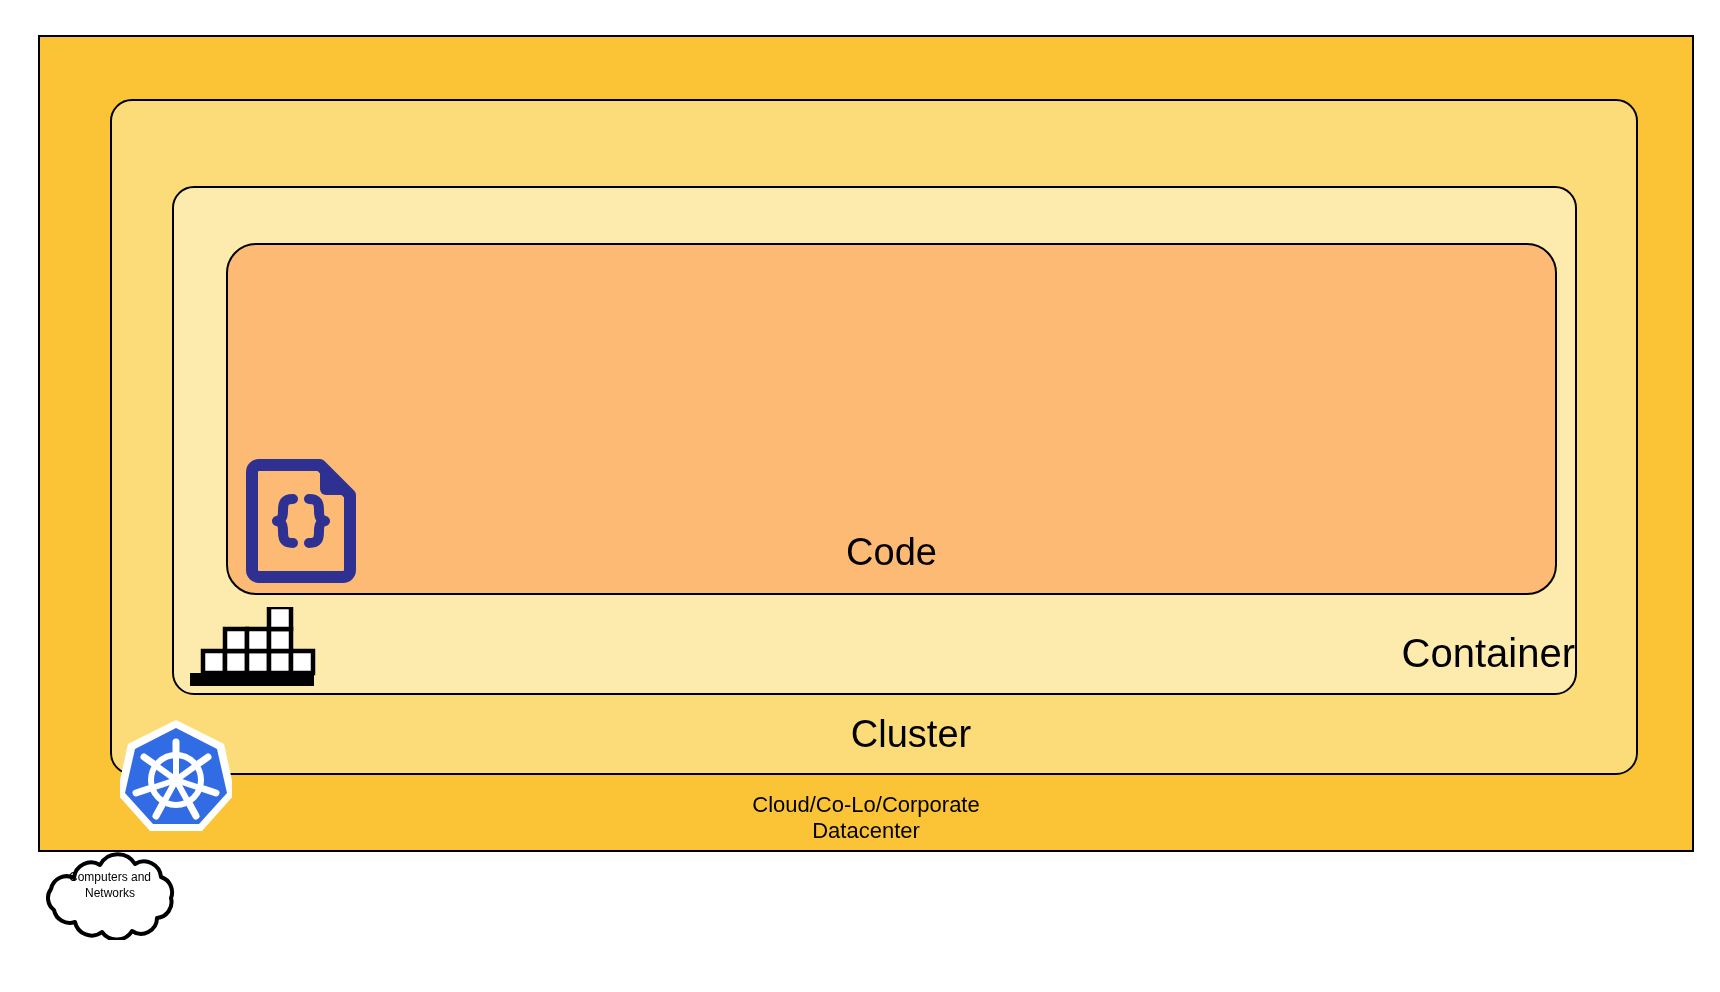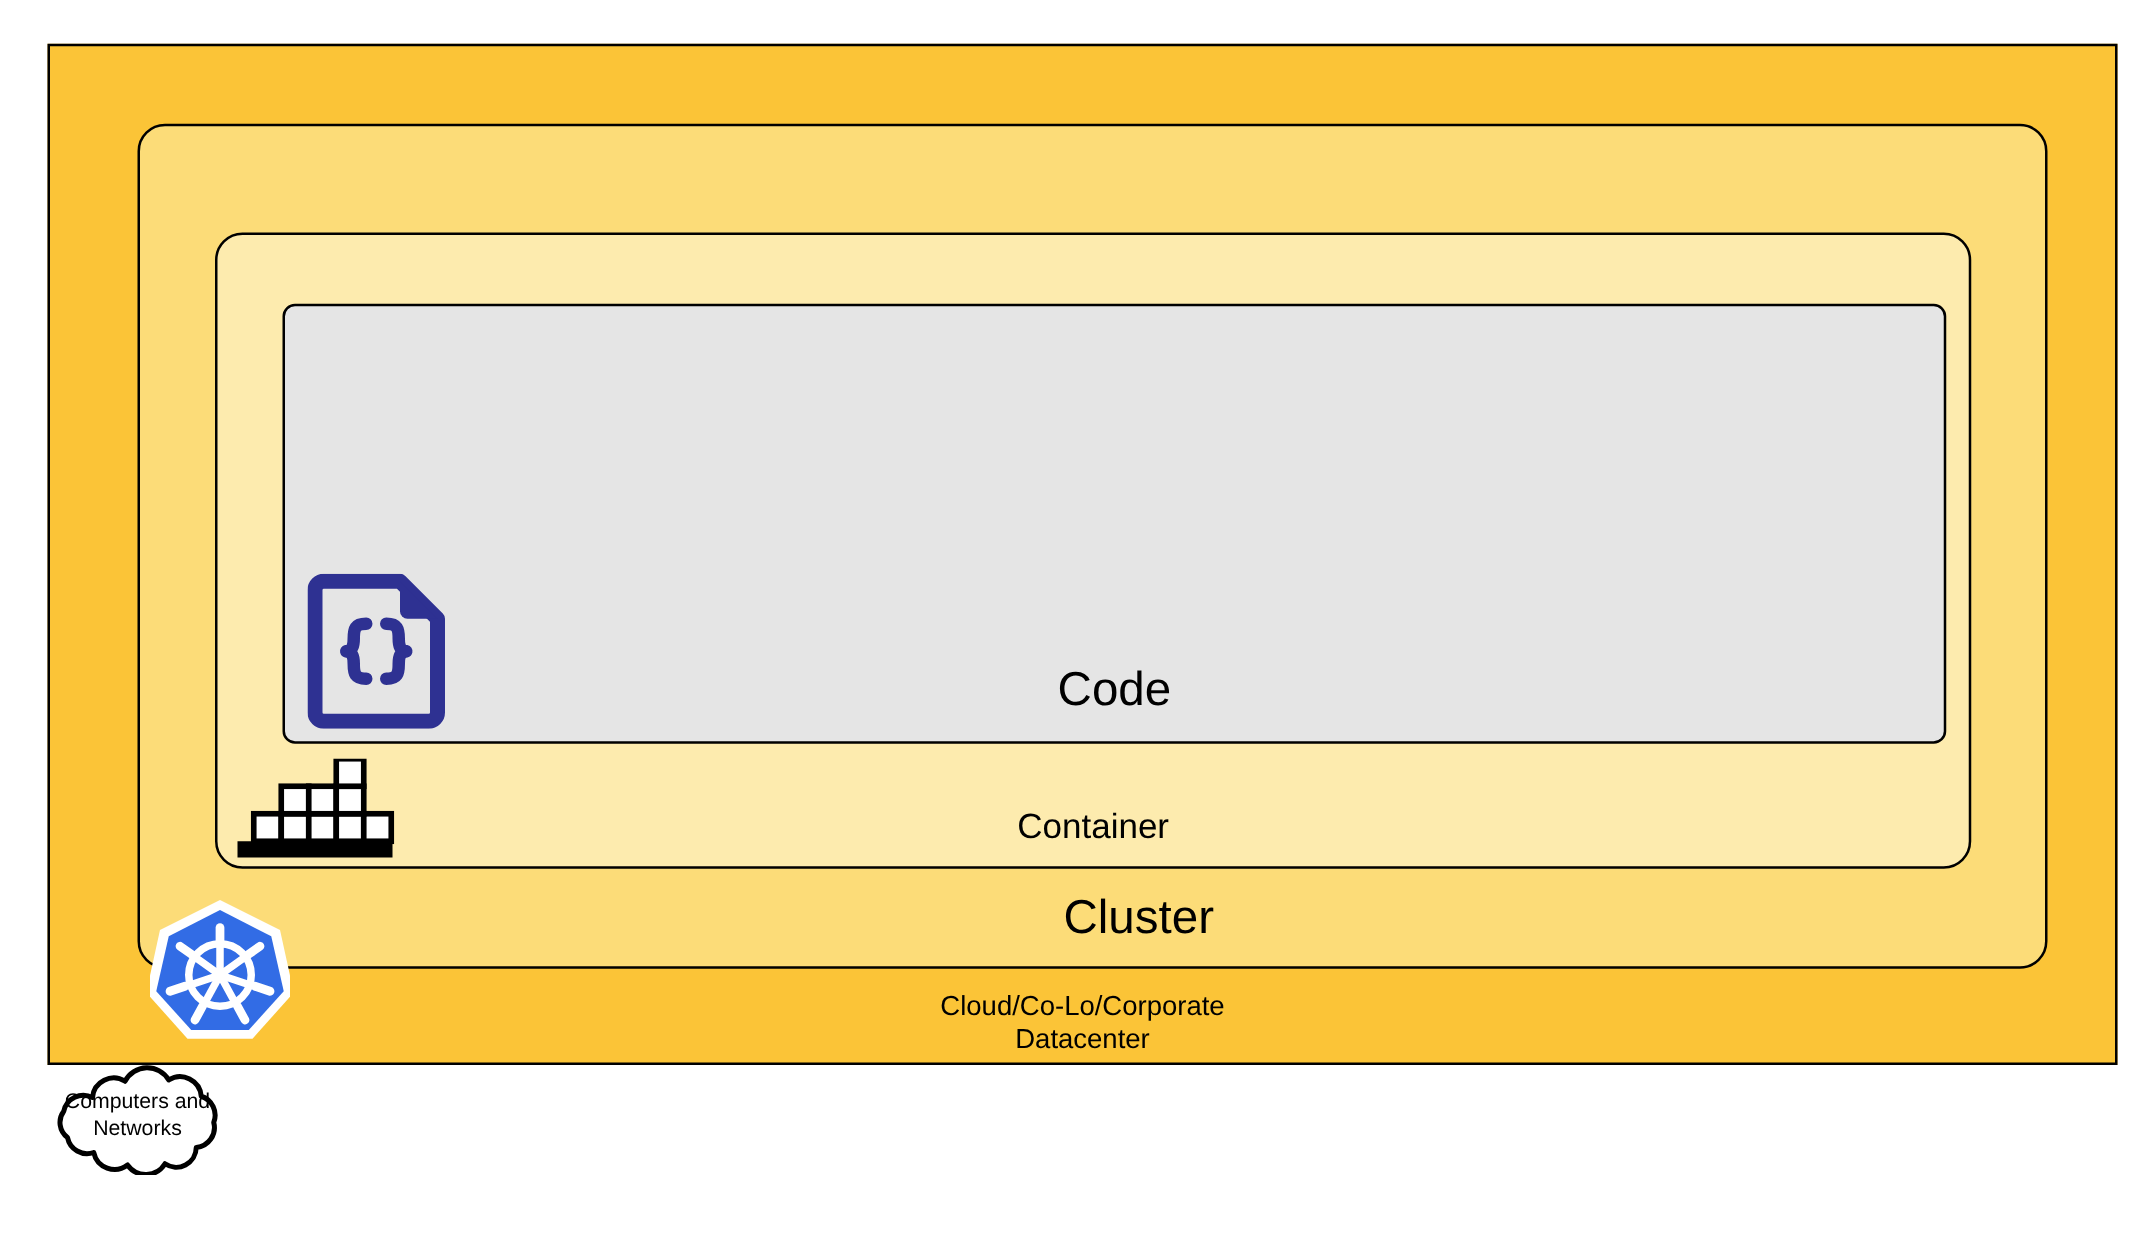"Code" .layer-code { background: #e5e5e5 -> #fdba74; border-radius: 10px -> 30px }
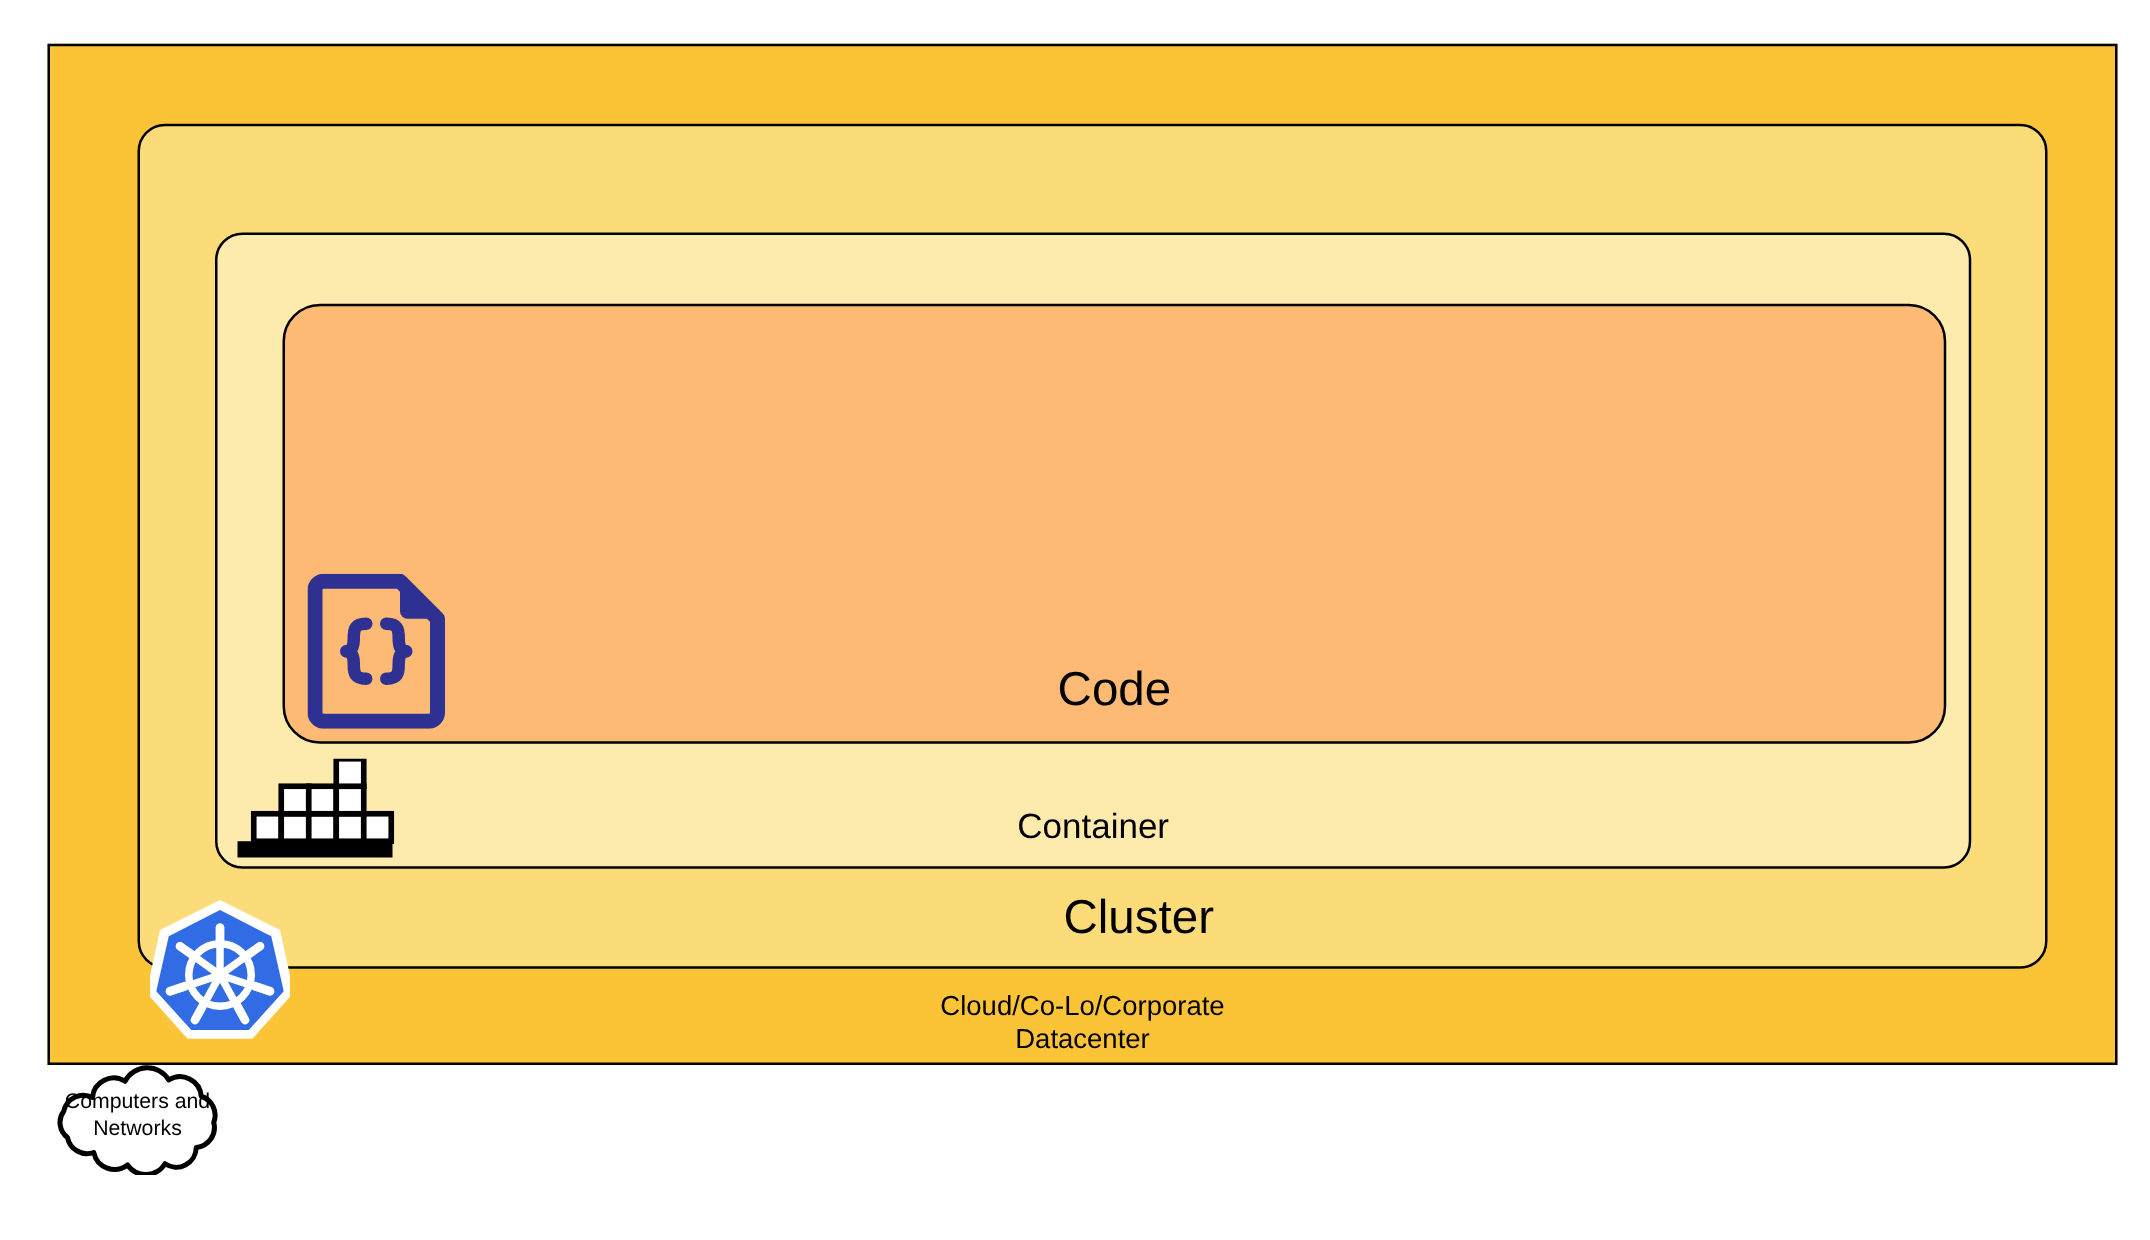"Container" .label-container { font-size: 28px -> 40px; text-align: none -> right }
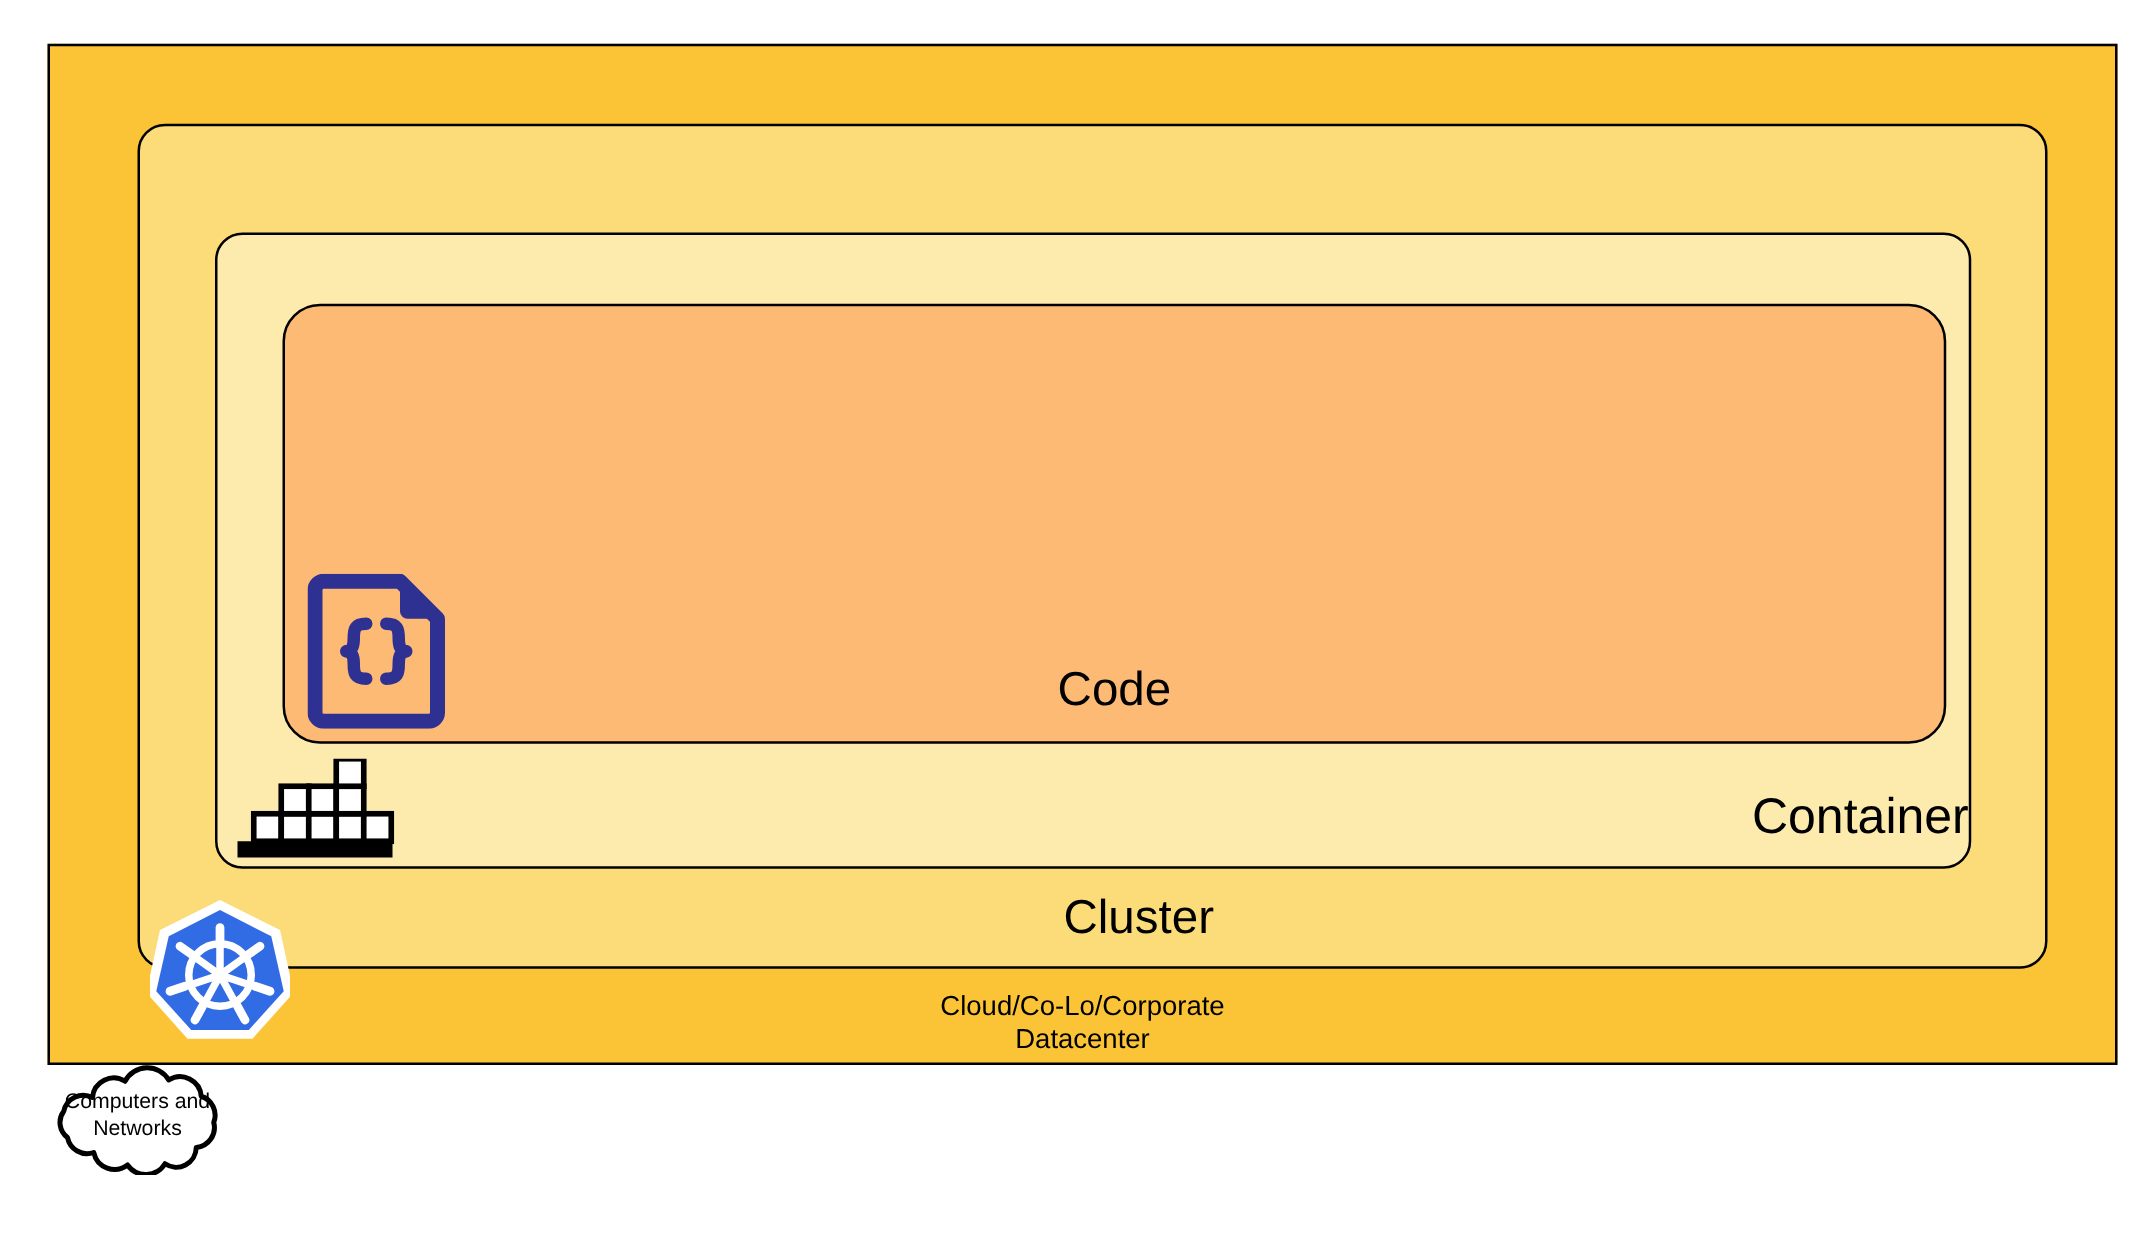"Computers and" .cloud-text { font-size: 17px -> 12px }
